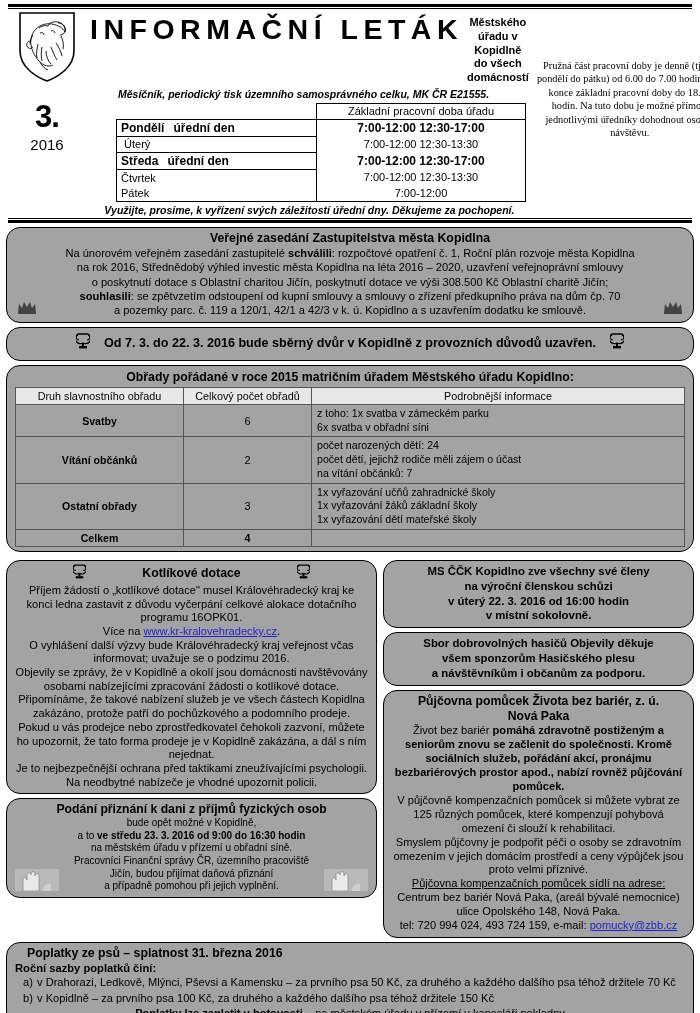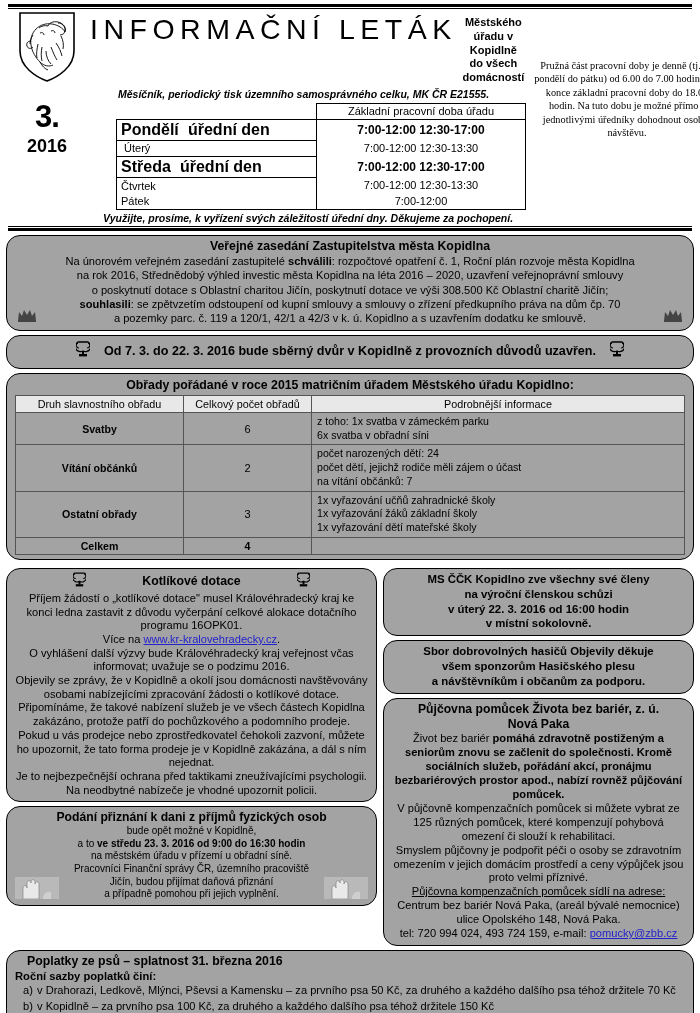"INFORMAČNÍ LETÁK" .big-title { font-weight: normal -> bold }
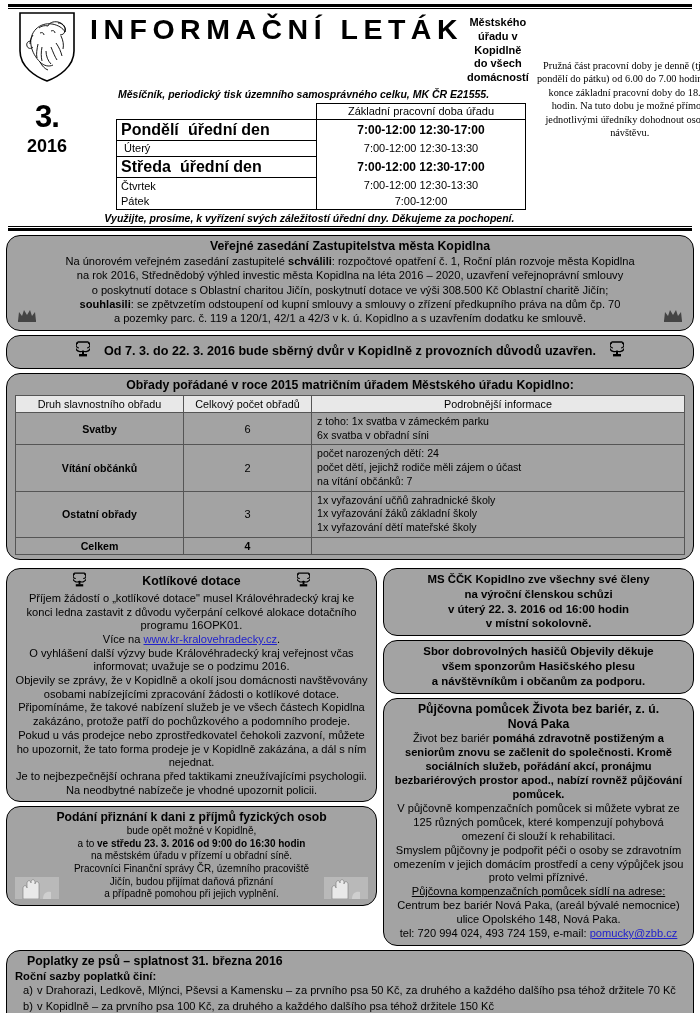"Pondělí" .daybold { font-size: 16px -> 12px }
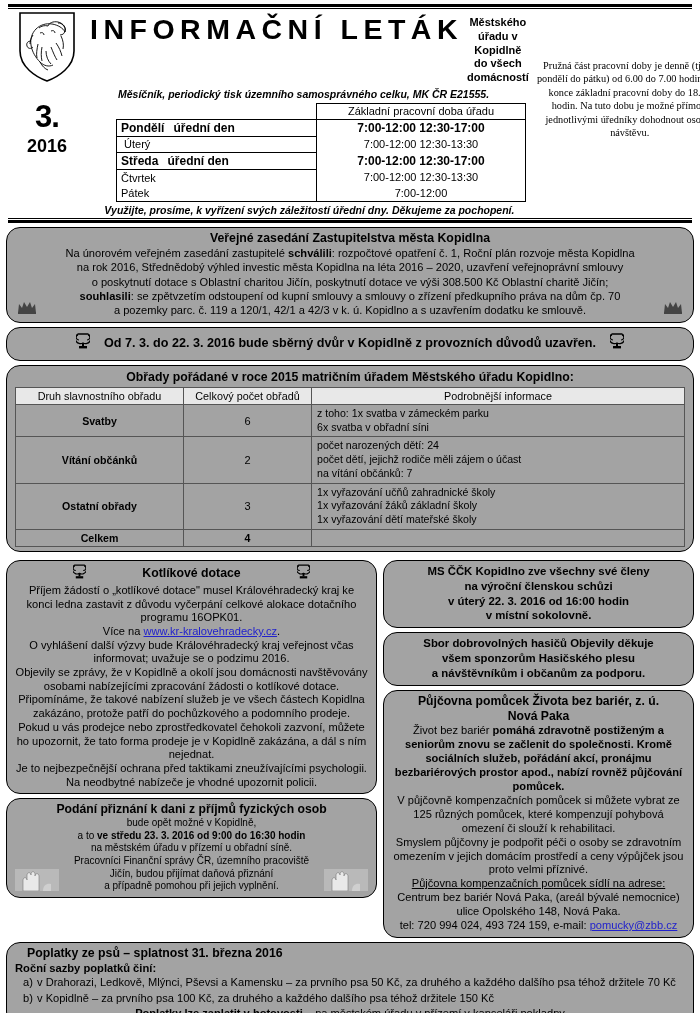"2016" .issue-year { font-size: 18px -> 15px; font-weight: bold -> normal }
